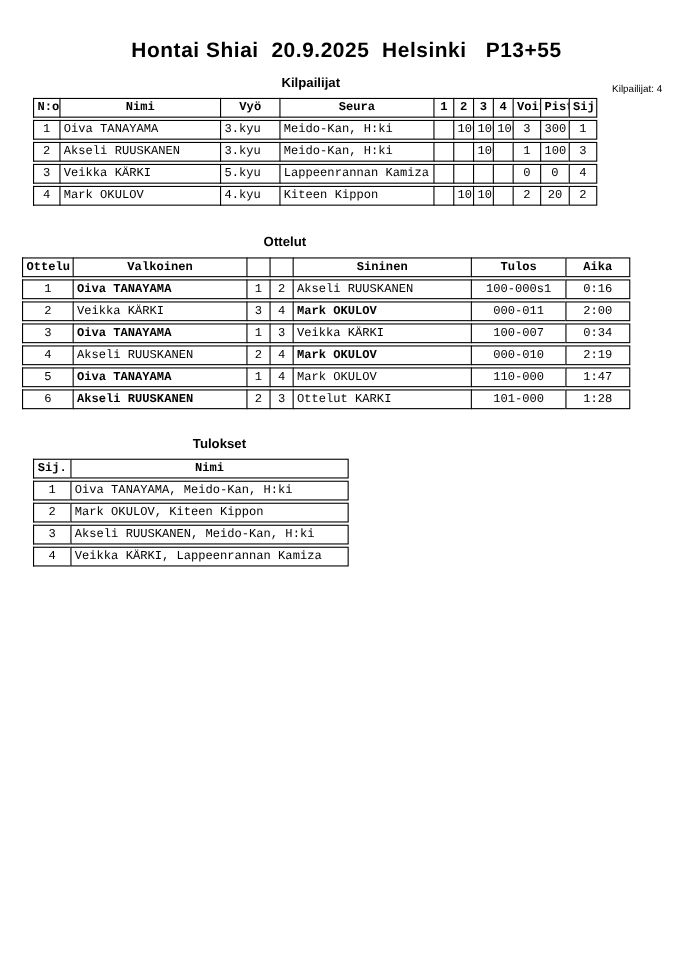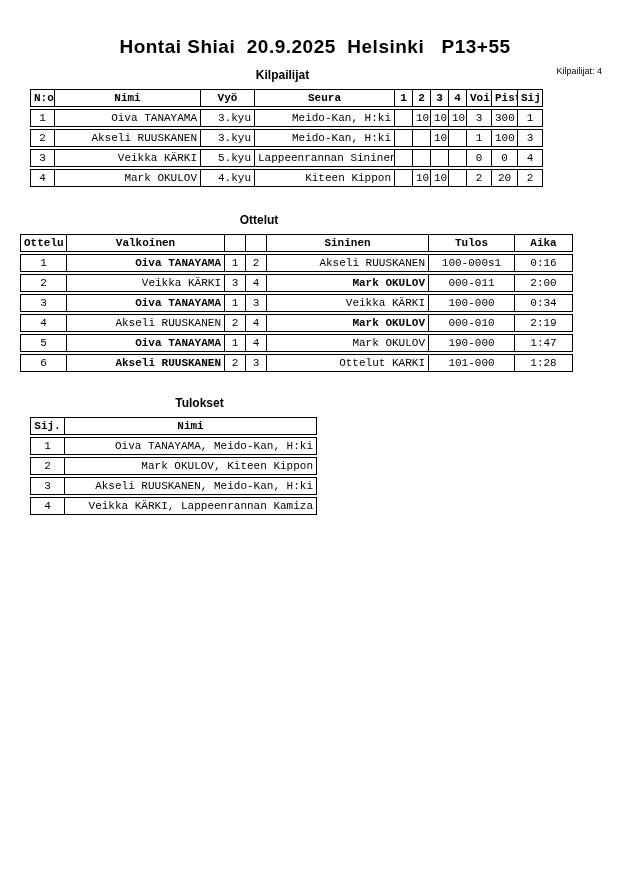"Kilpailijat: 4" .participants-note { top: 66px -> 76px }
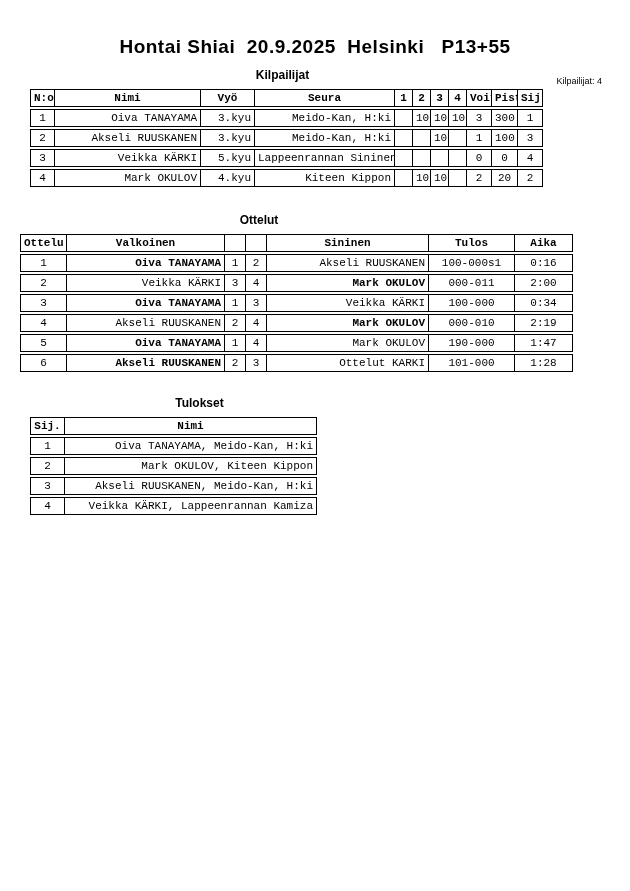"Oiva TANAYAMA" .l { text-align: right -> left }
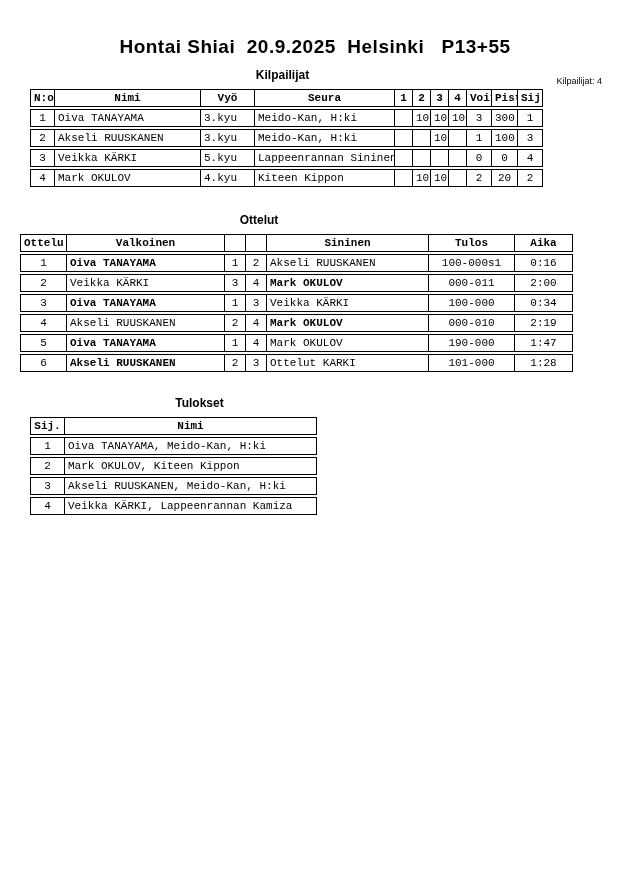"Lappeenrannan Sininen" td.l { text: Sininen -> Kamiza }
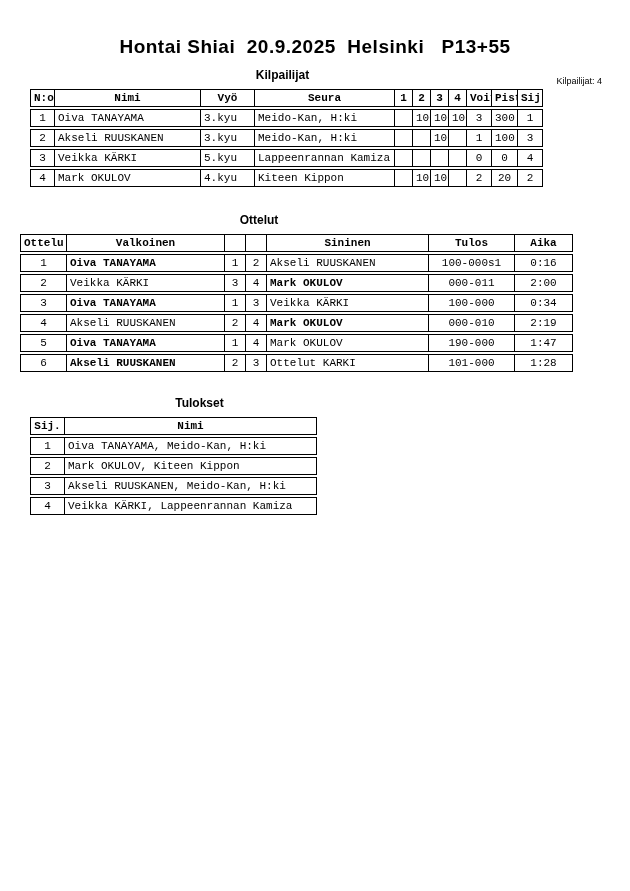"100-000" td.c { text: 100-000 -> 100-007 }
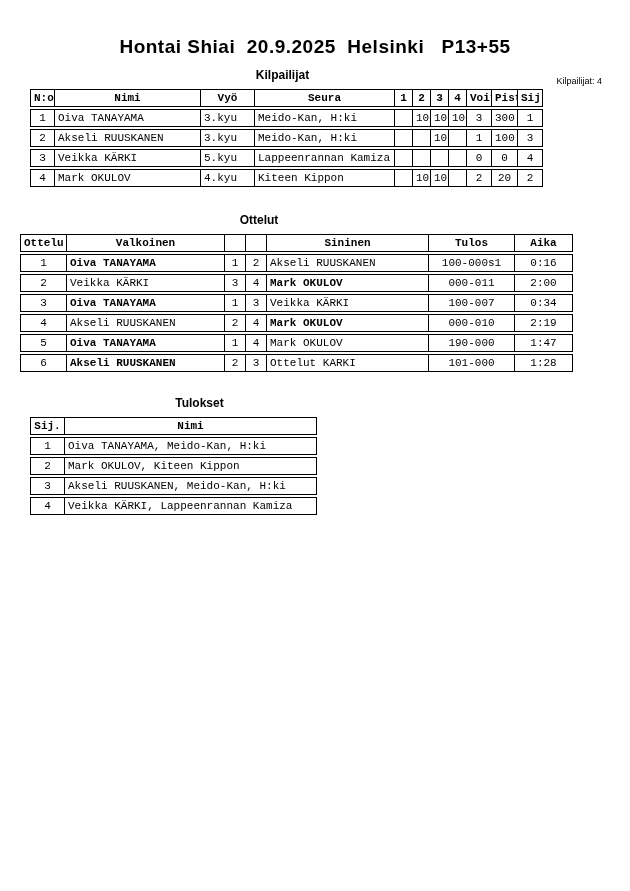"190-000" td.c { text: 190-000 -> 110-000 }
